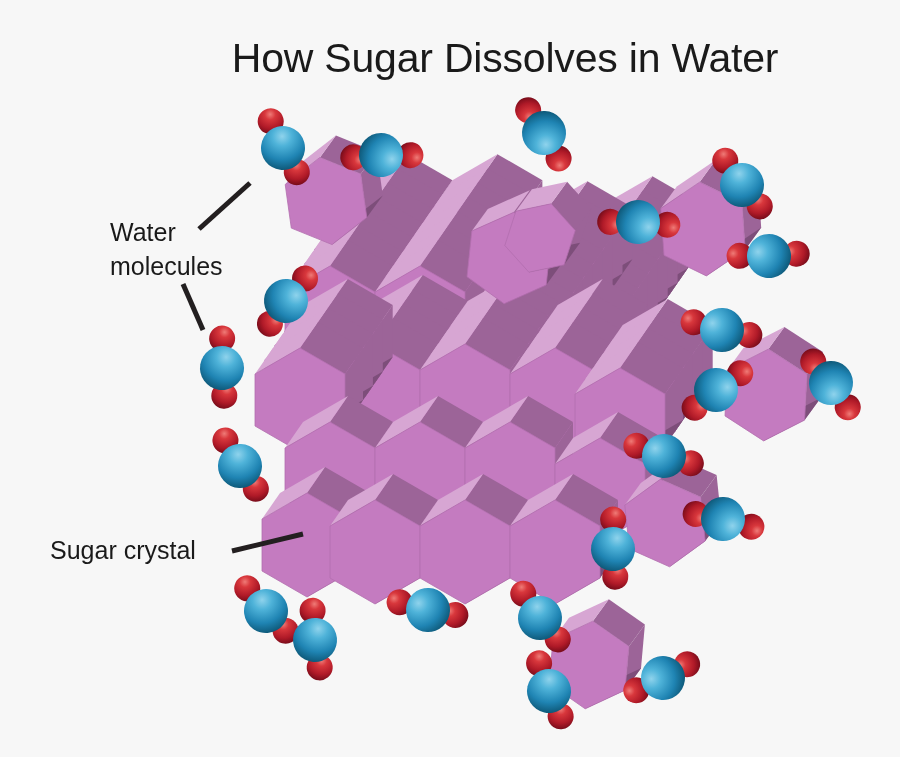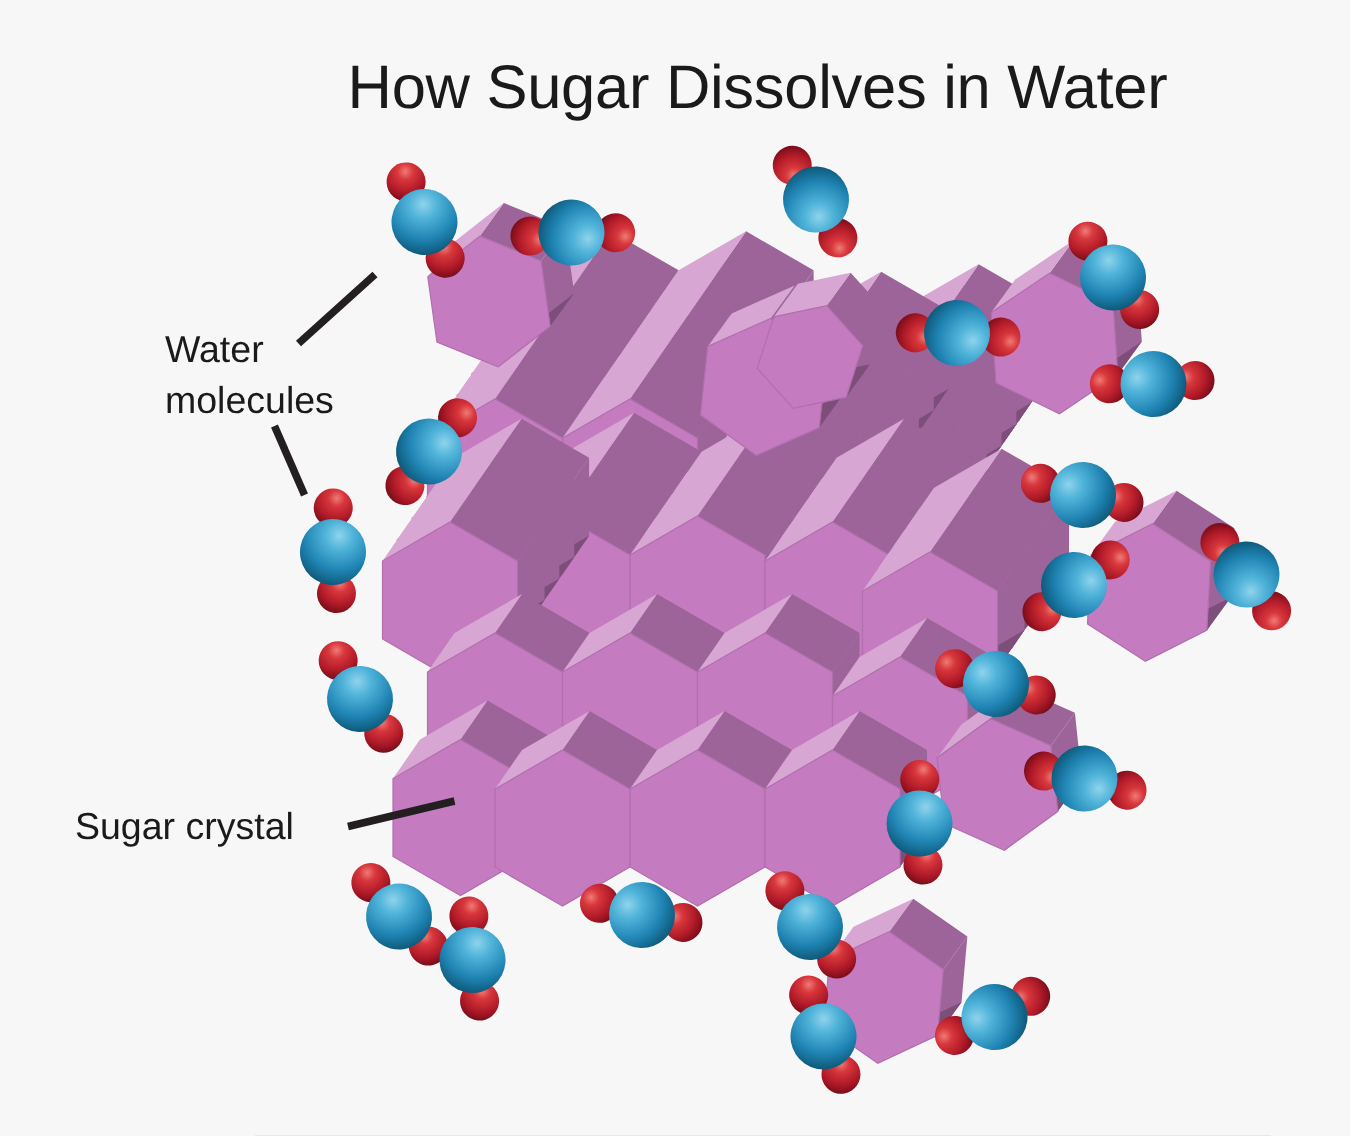"How Sugar Dissolves in Water" #page { background: #a3a3a3 -> #d946ef }
